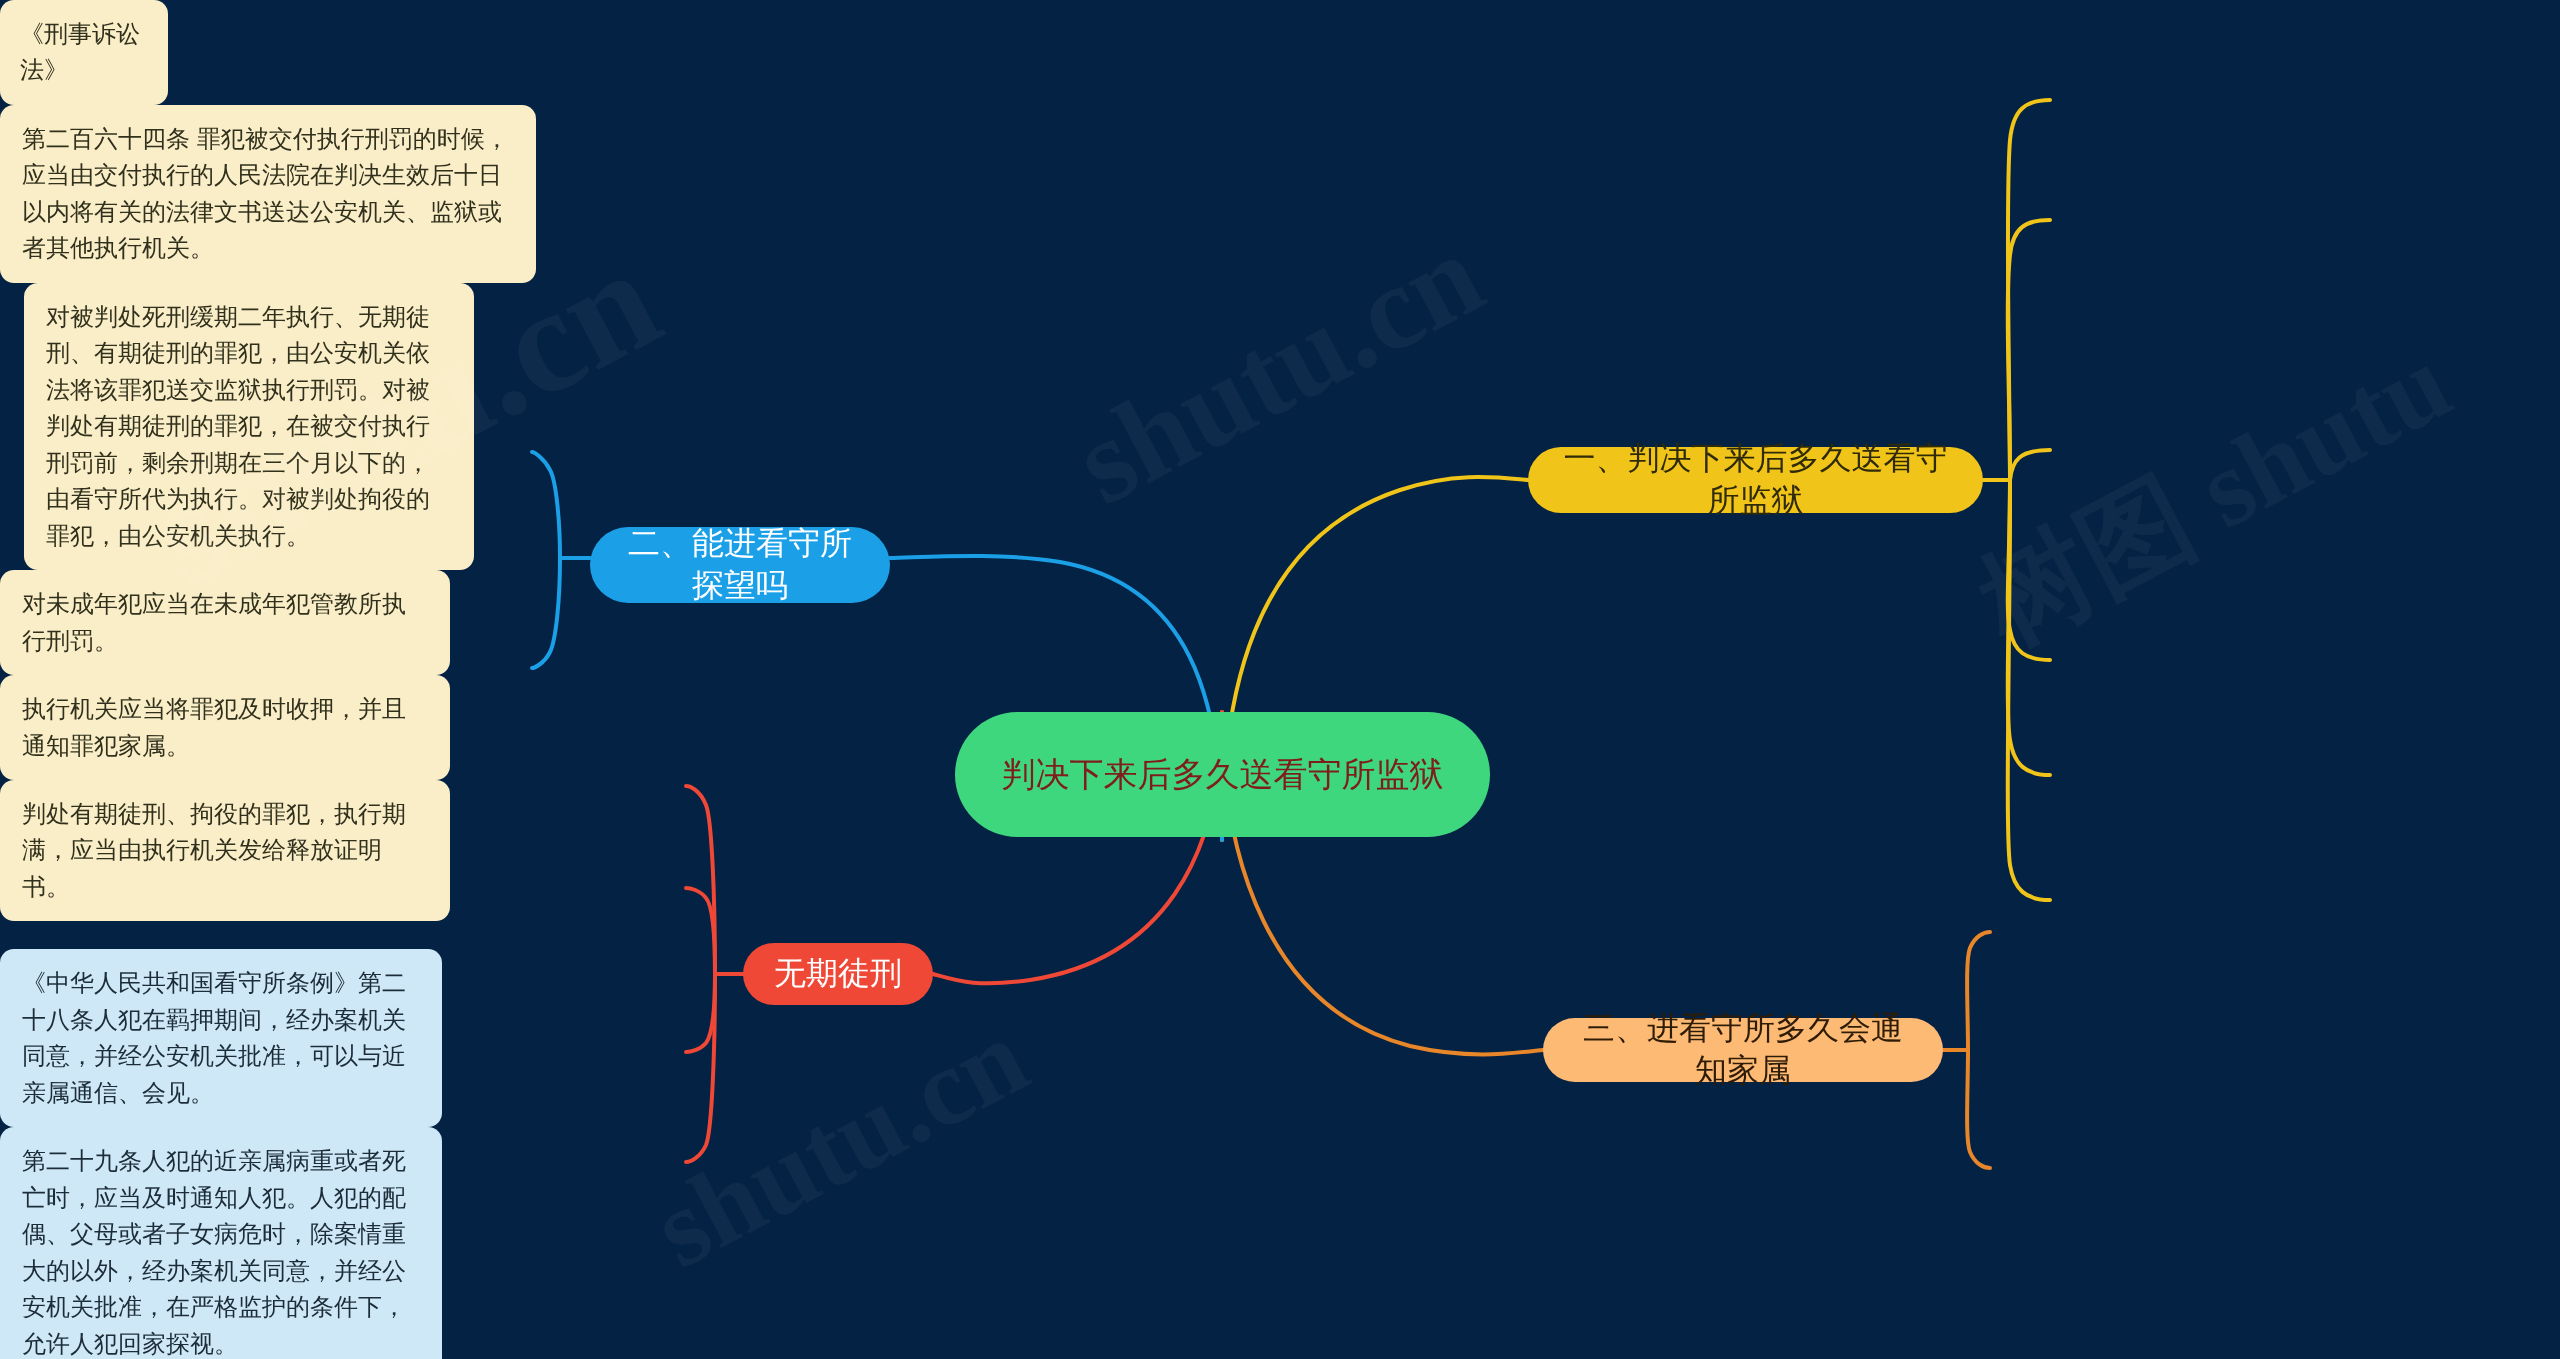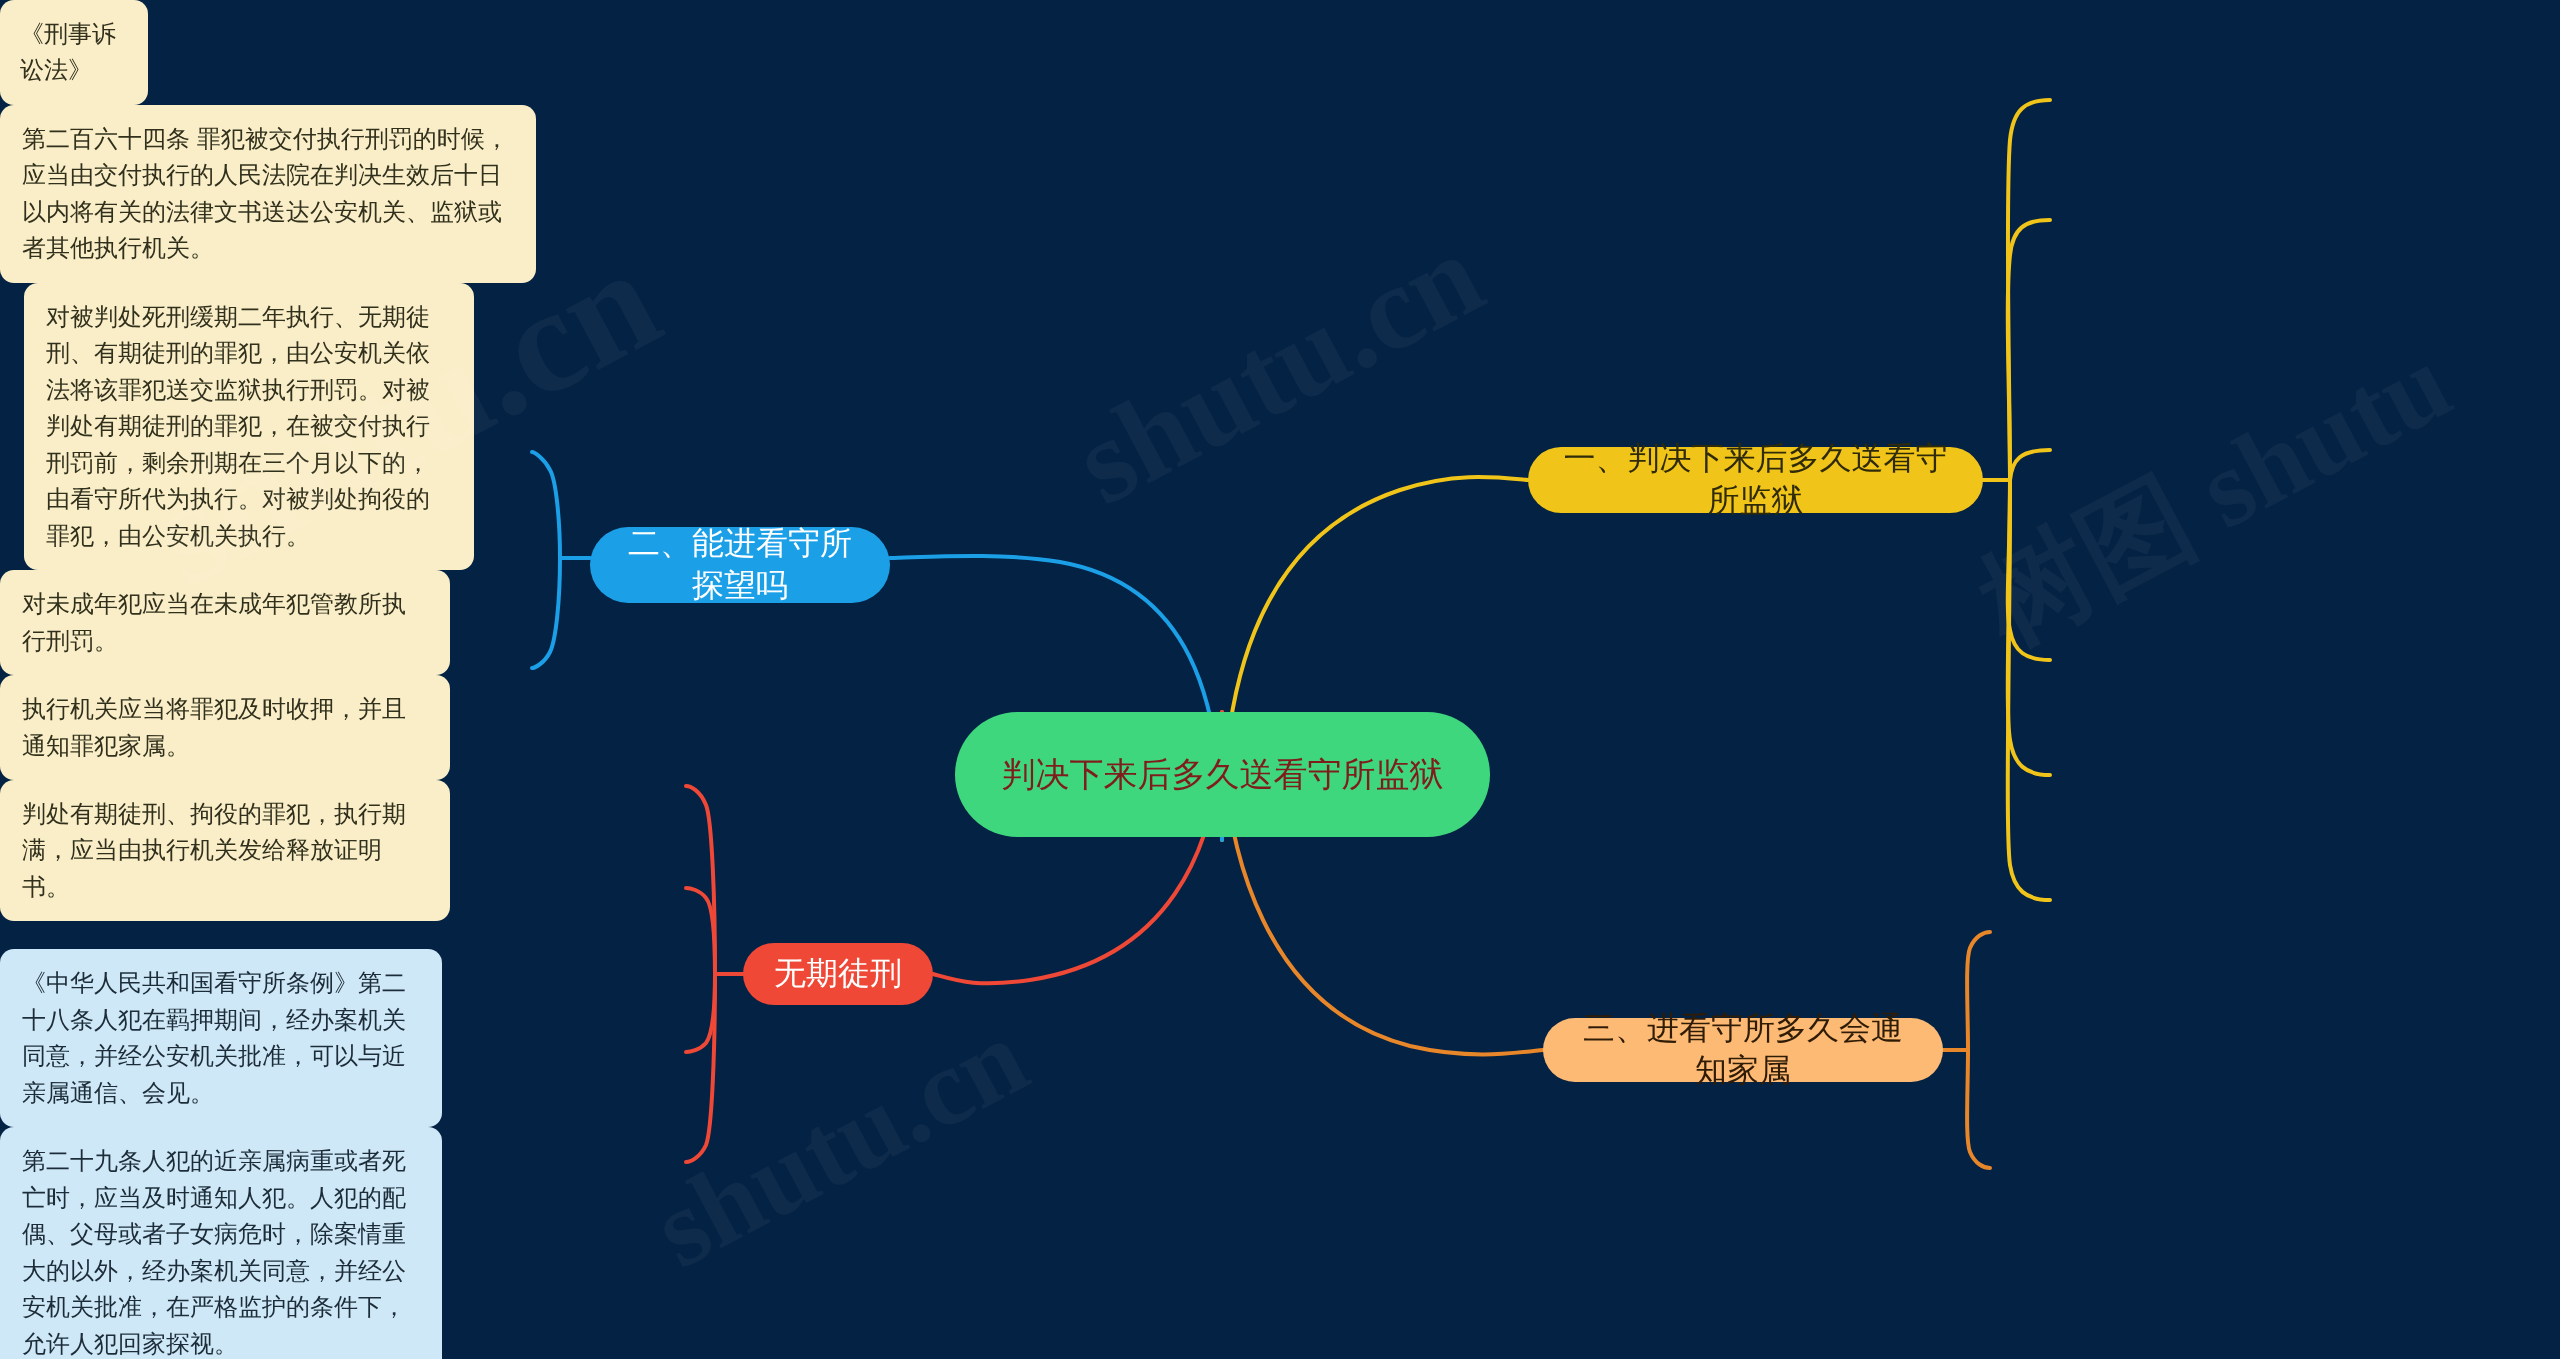"《刑事诉讼法》" div.leaf { width: 148px -> 168px }
